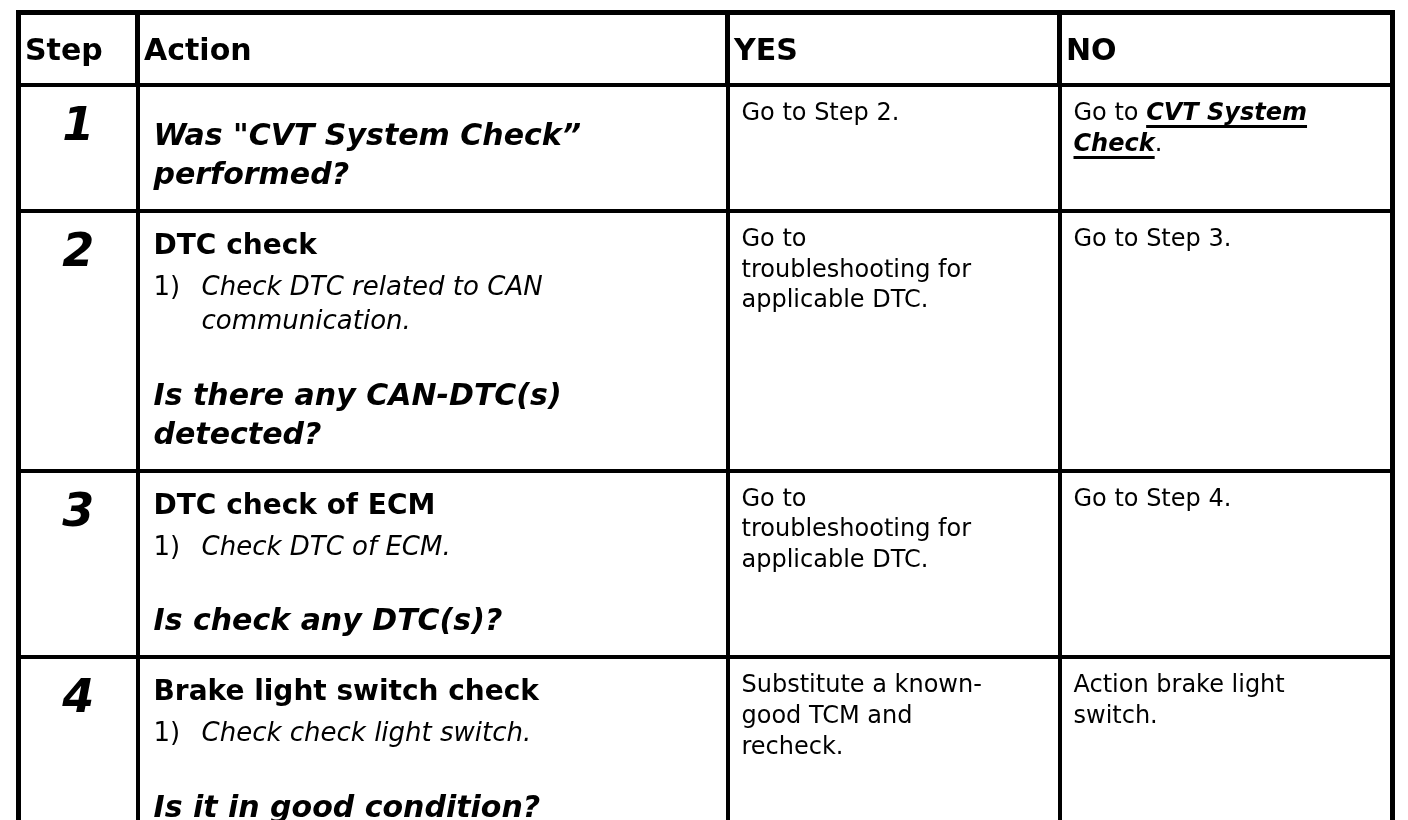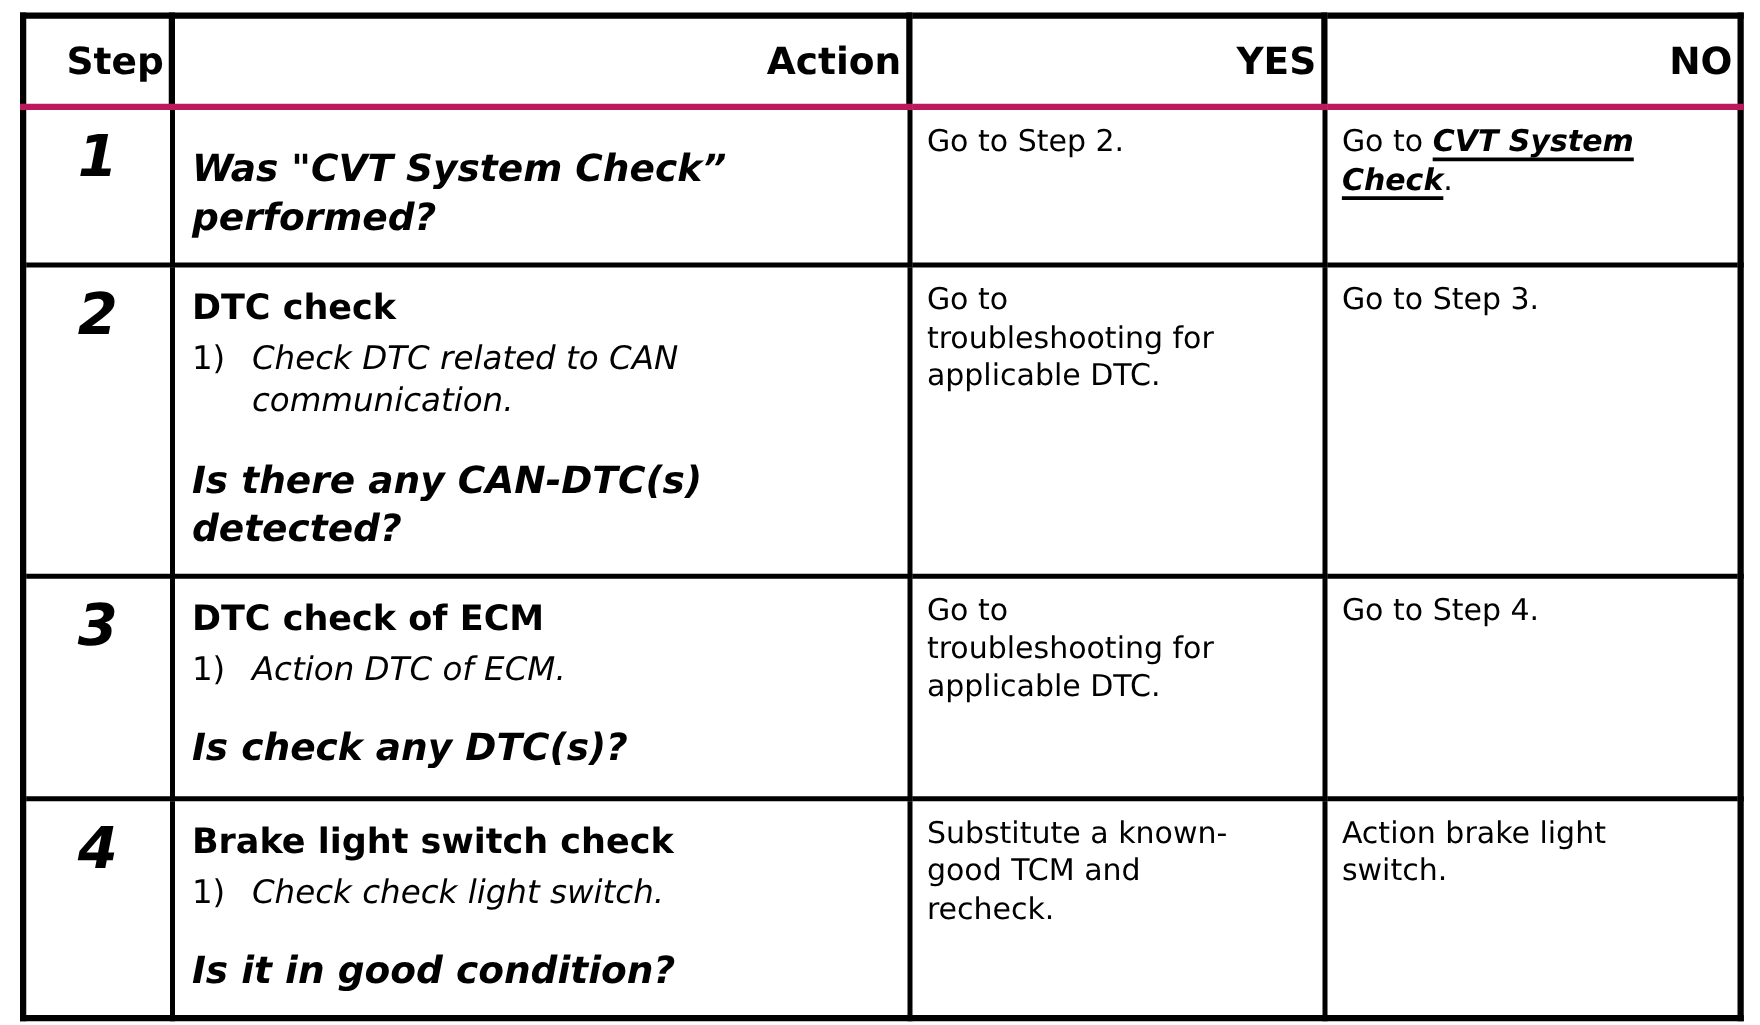"Step" table.trouble thead th { border-bottom: 5px solid #be185d -> 3px solid #be185d; text-align: right -> left }
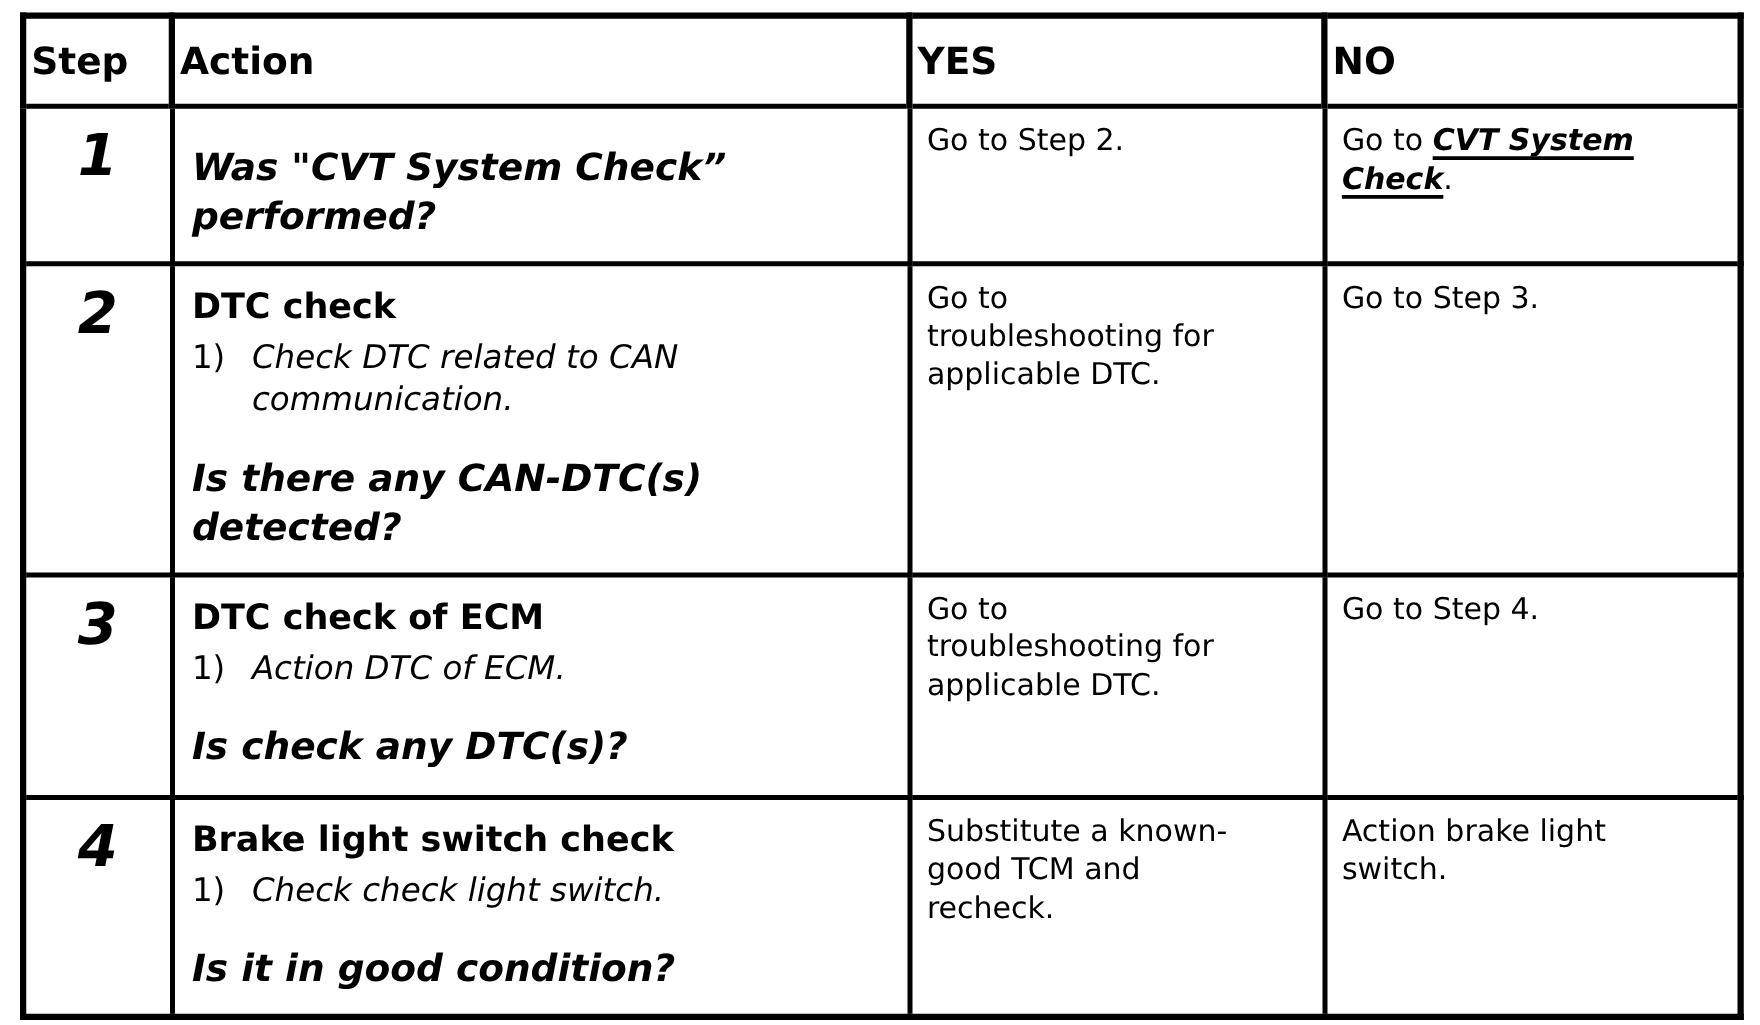"Is there any CAN-DTC(s)" .q-after { margin-top: 26px -> 37px }
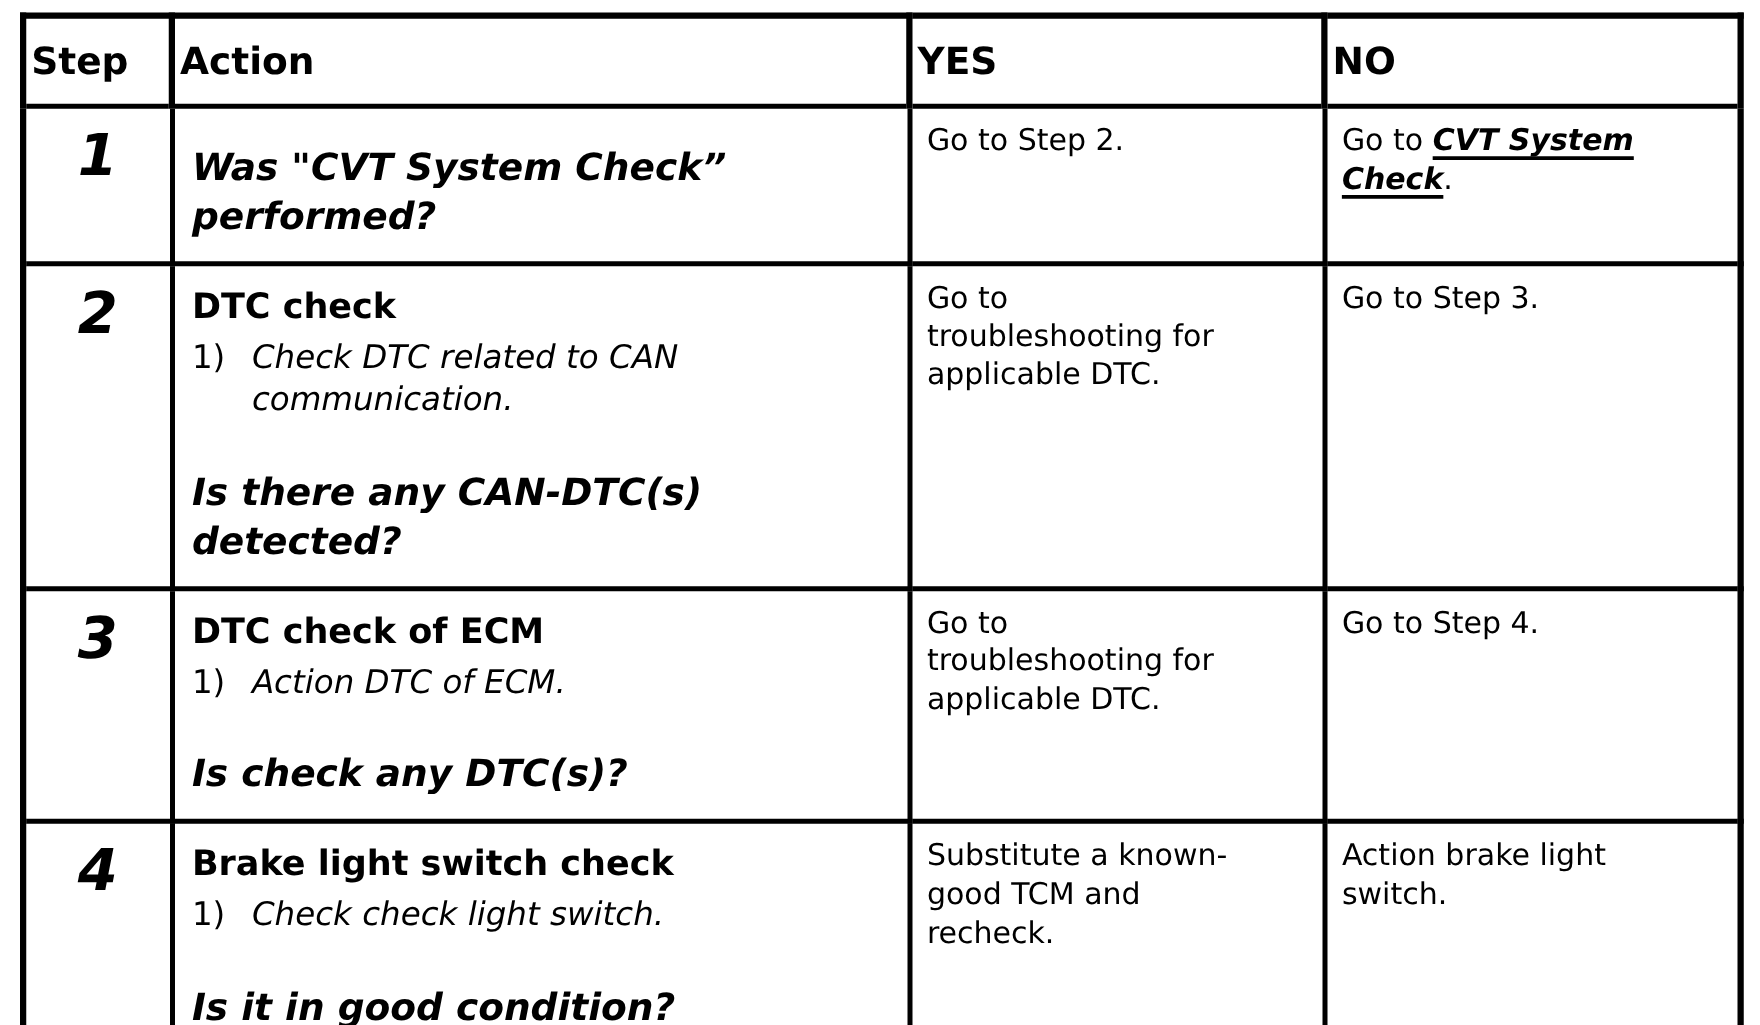"Action DTC of ECM." span.list-text { text: Action -> Check }
